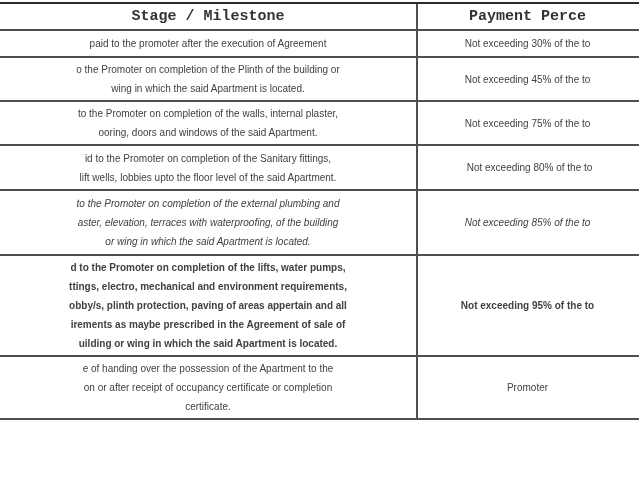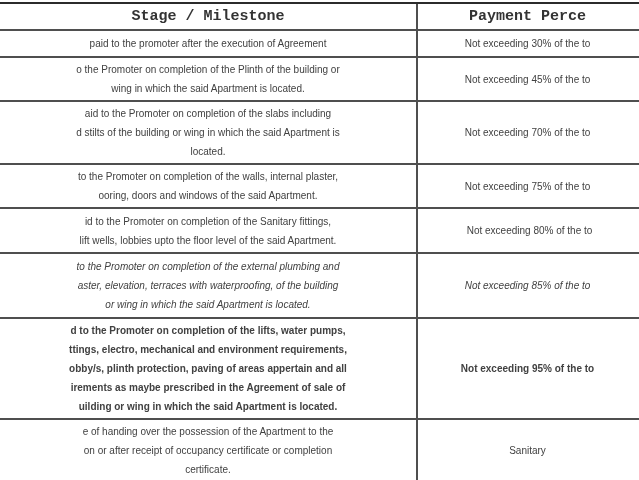"aid to the Promoter on" div.tr { html: <div> <div>aid to the Promoter on completion of the slabs including d stilts of the building or wing in which the said Apartment is located.</div> <div>Not exceeding 70% of the to</div> </div> -> none }
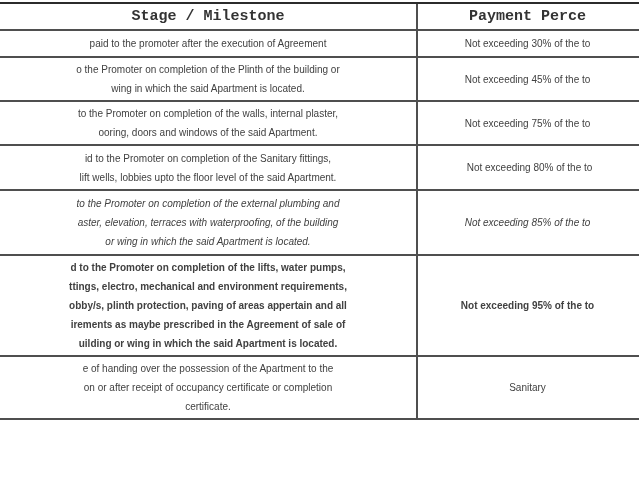"Sanitary" div.td { text: Sanitary -> Promoter }
